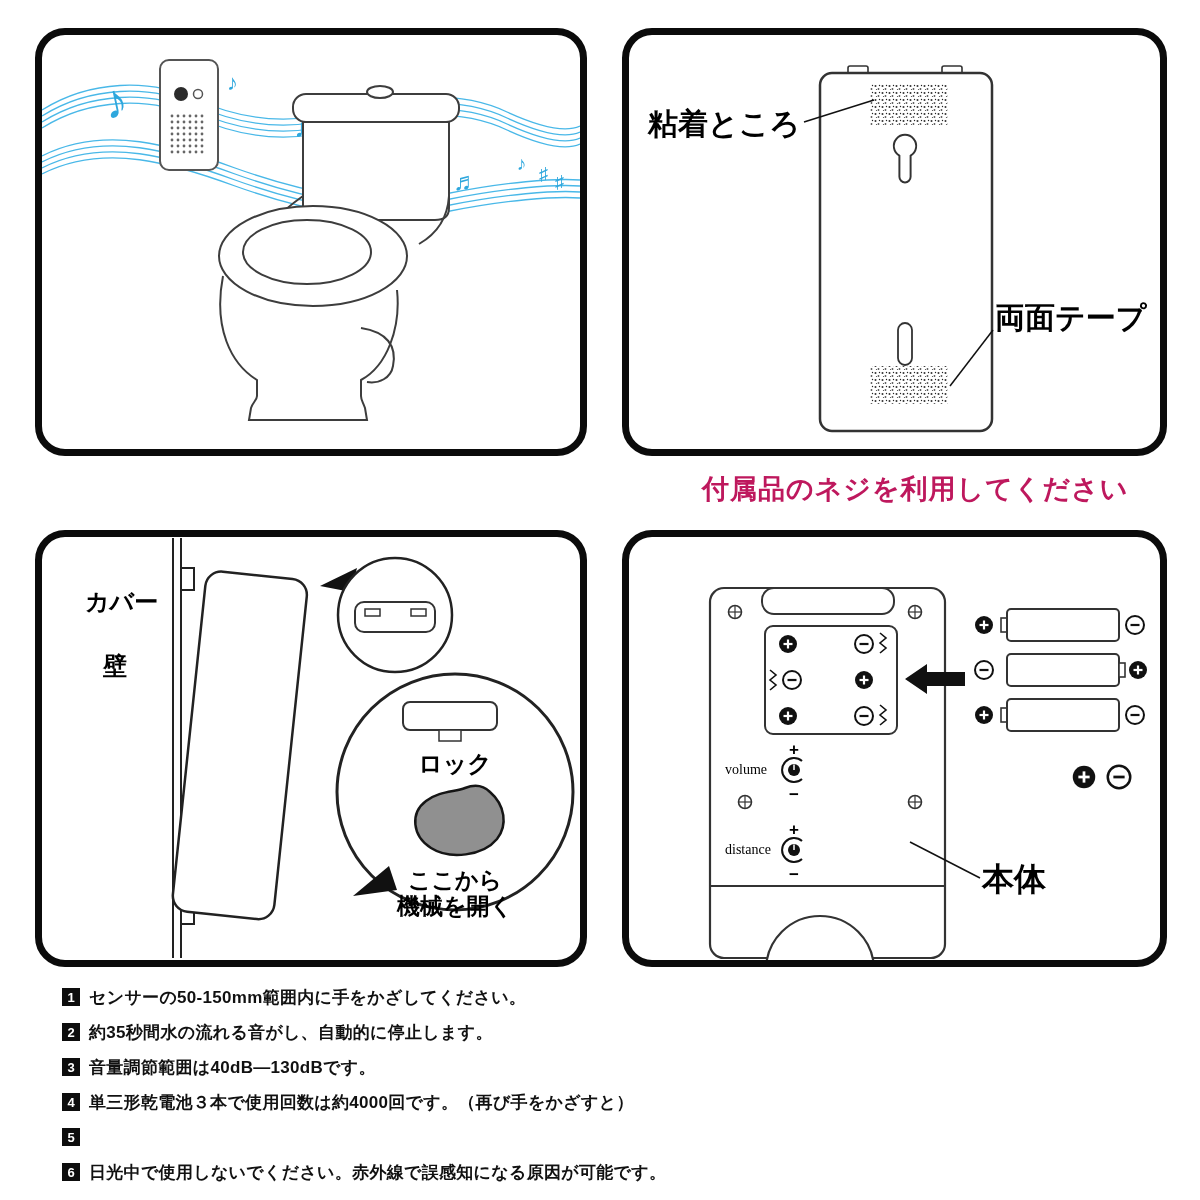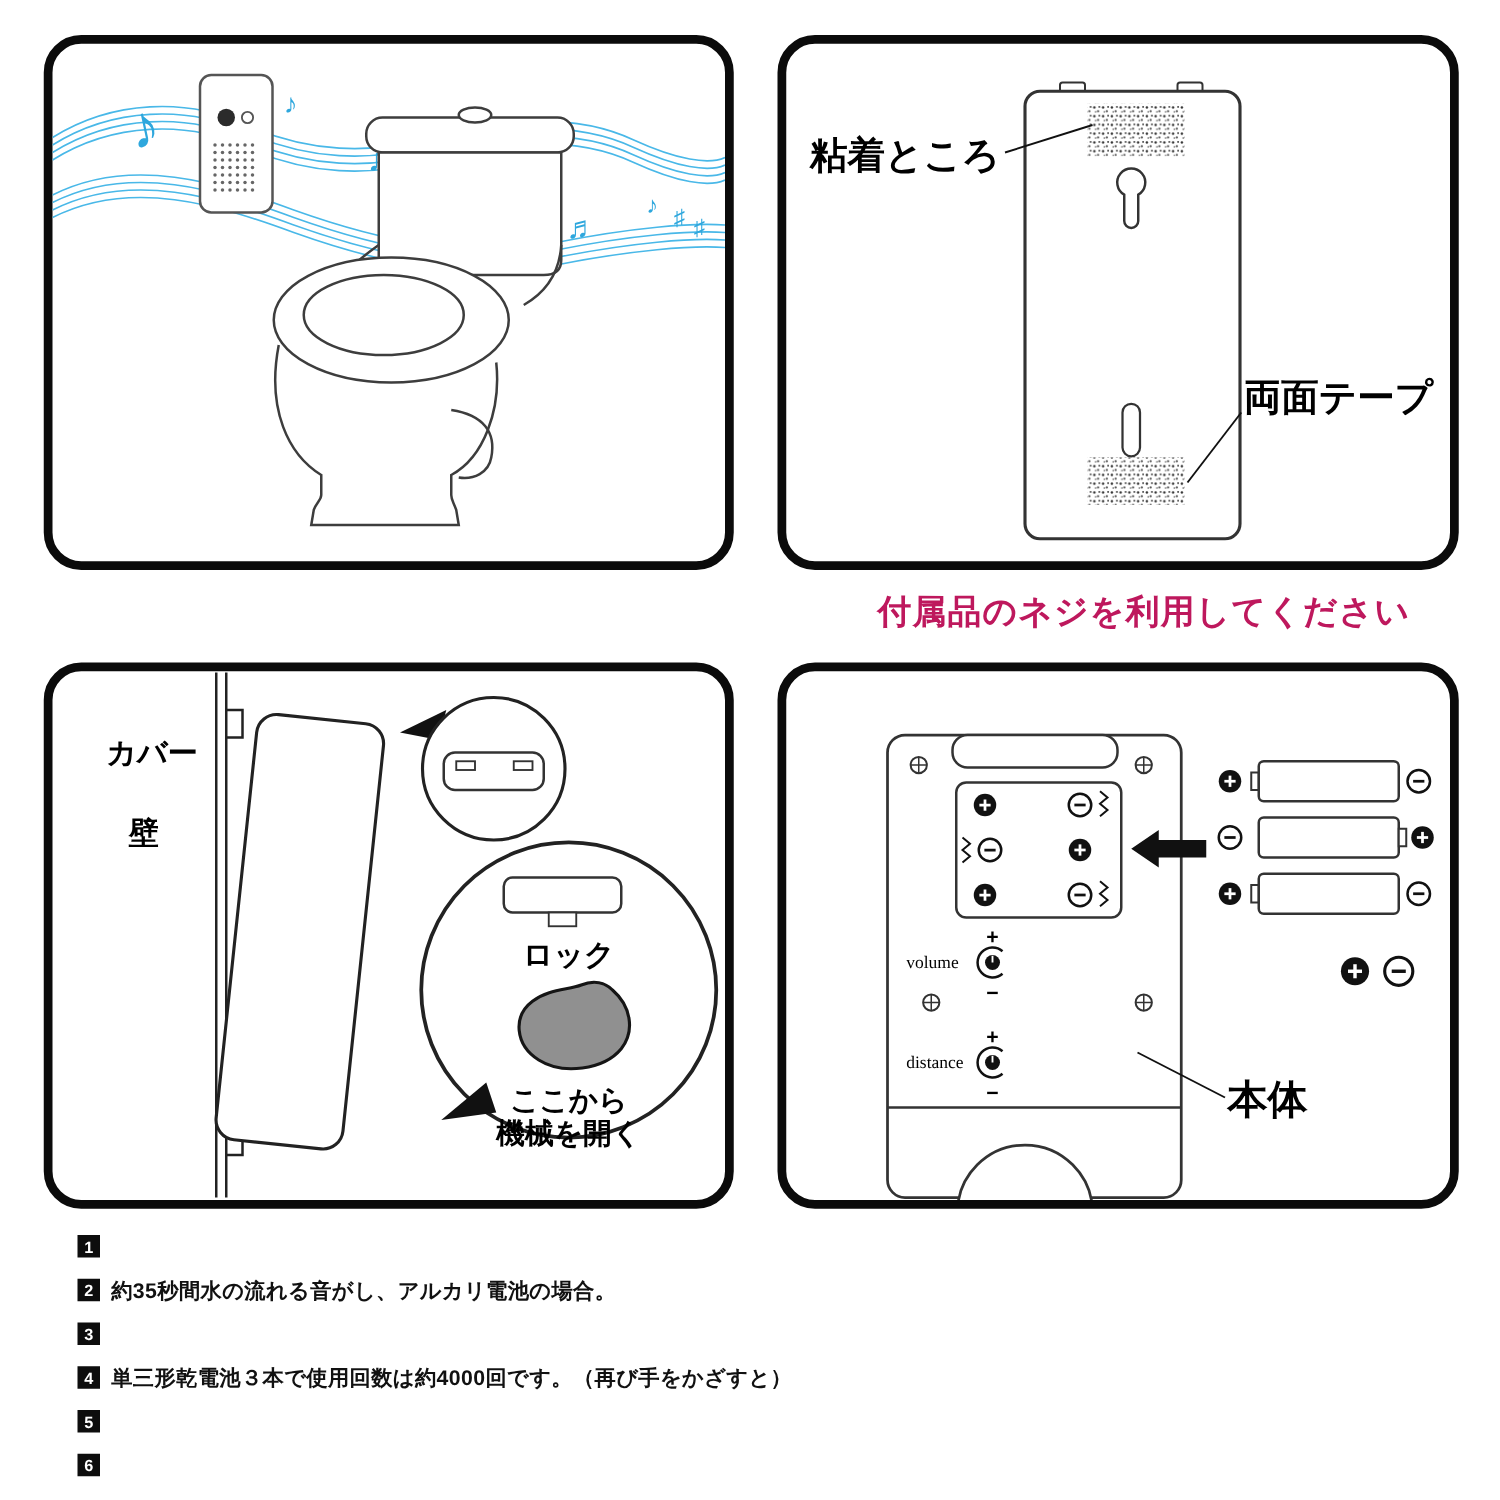"センサーの50-150mm範囲内に手をかざしてください。" span.txt { html: none -> <span>センサーの50-150mm範囲内に手をかざしてください。</span> }
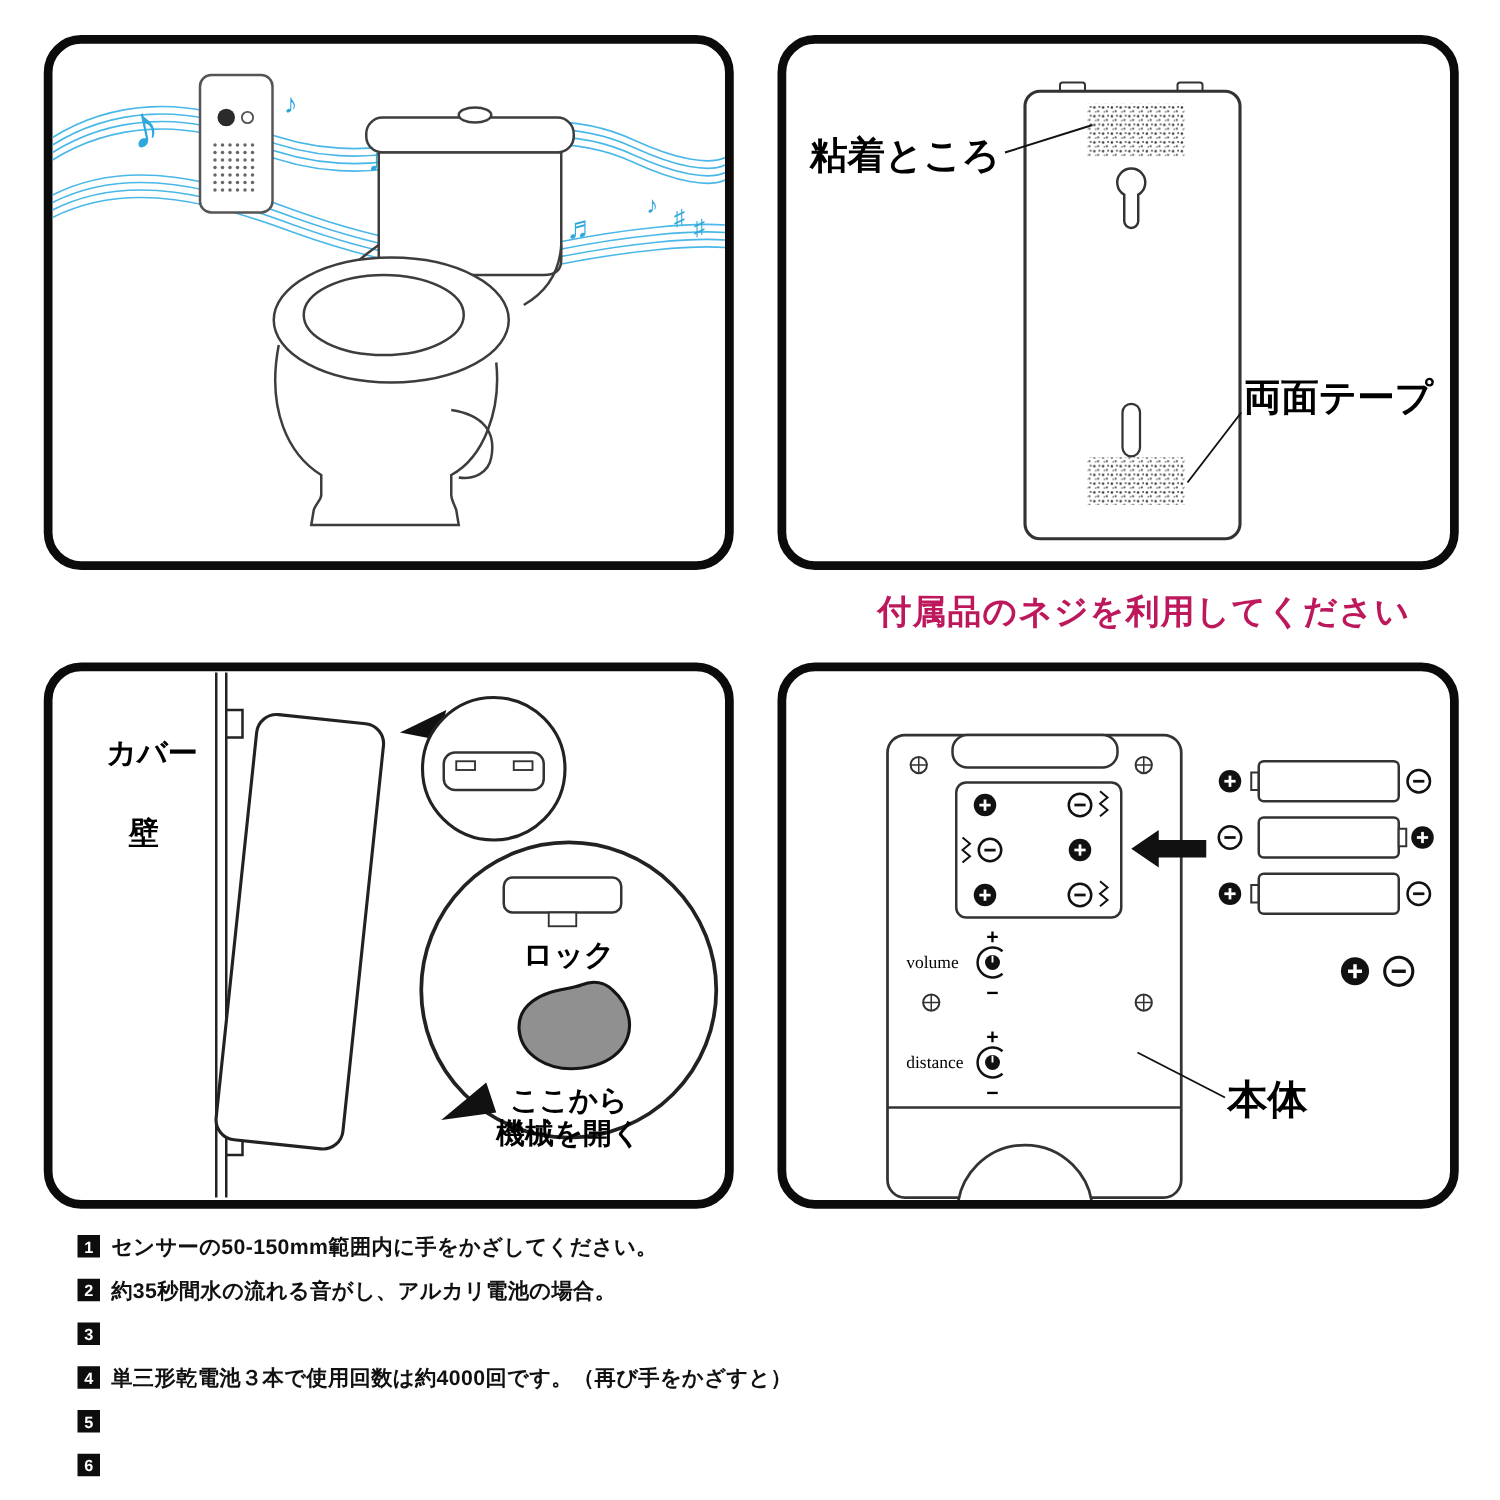"約35秒間水の流れる音がし、アルカリ電池の場合。" span.txt { text: アルカリ電池の場合 -> 自動的に停止します }
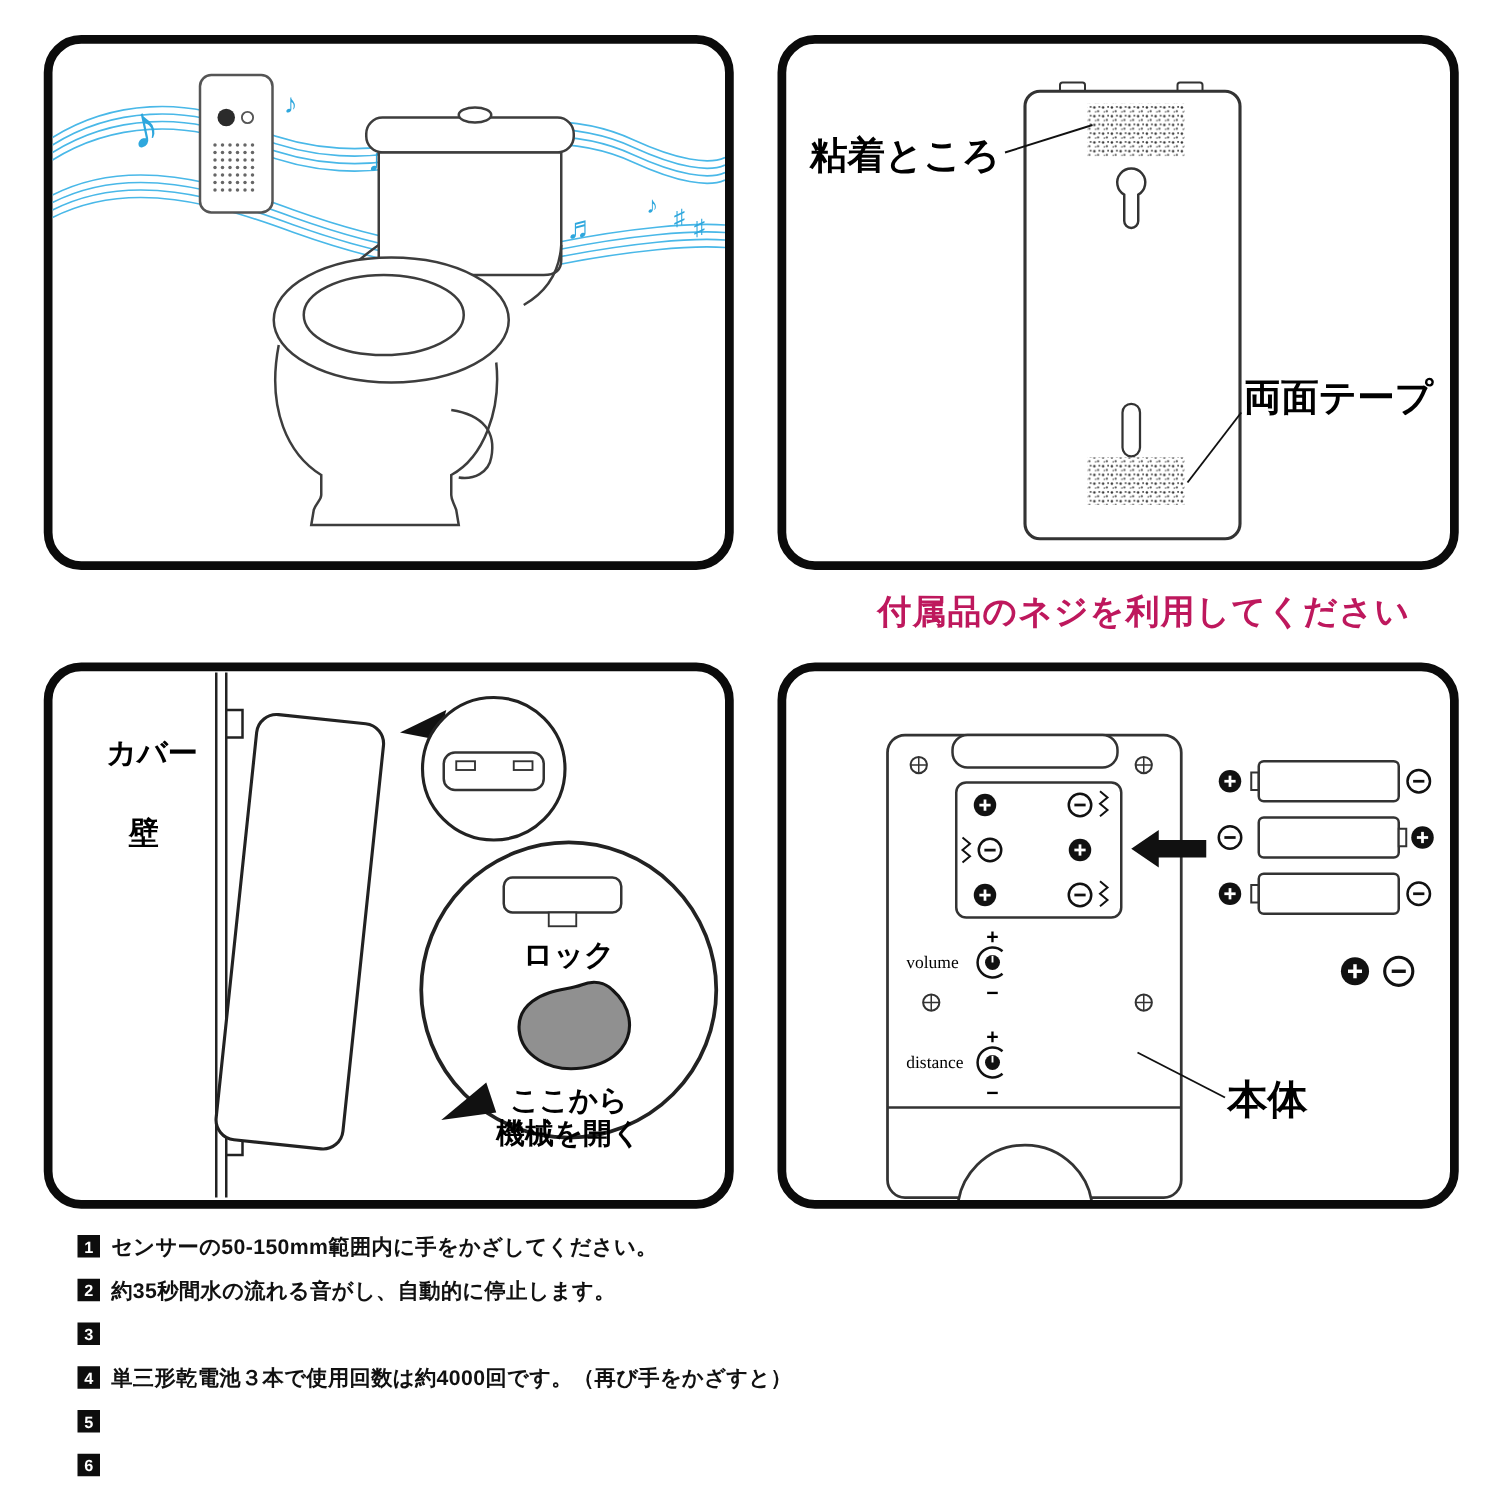"音量調節範囲は40dB—130dBです。" span.txt { html: none -> <span>音量調節範囲は40dB—130dBです。</span> }
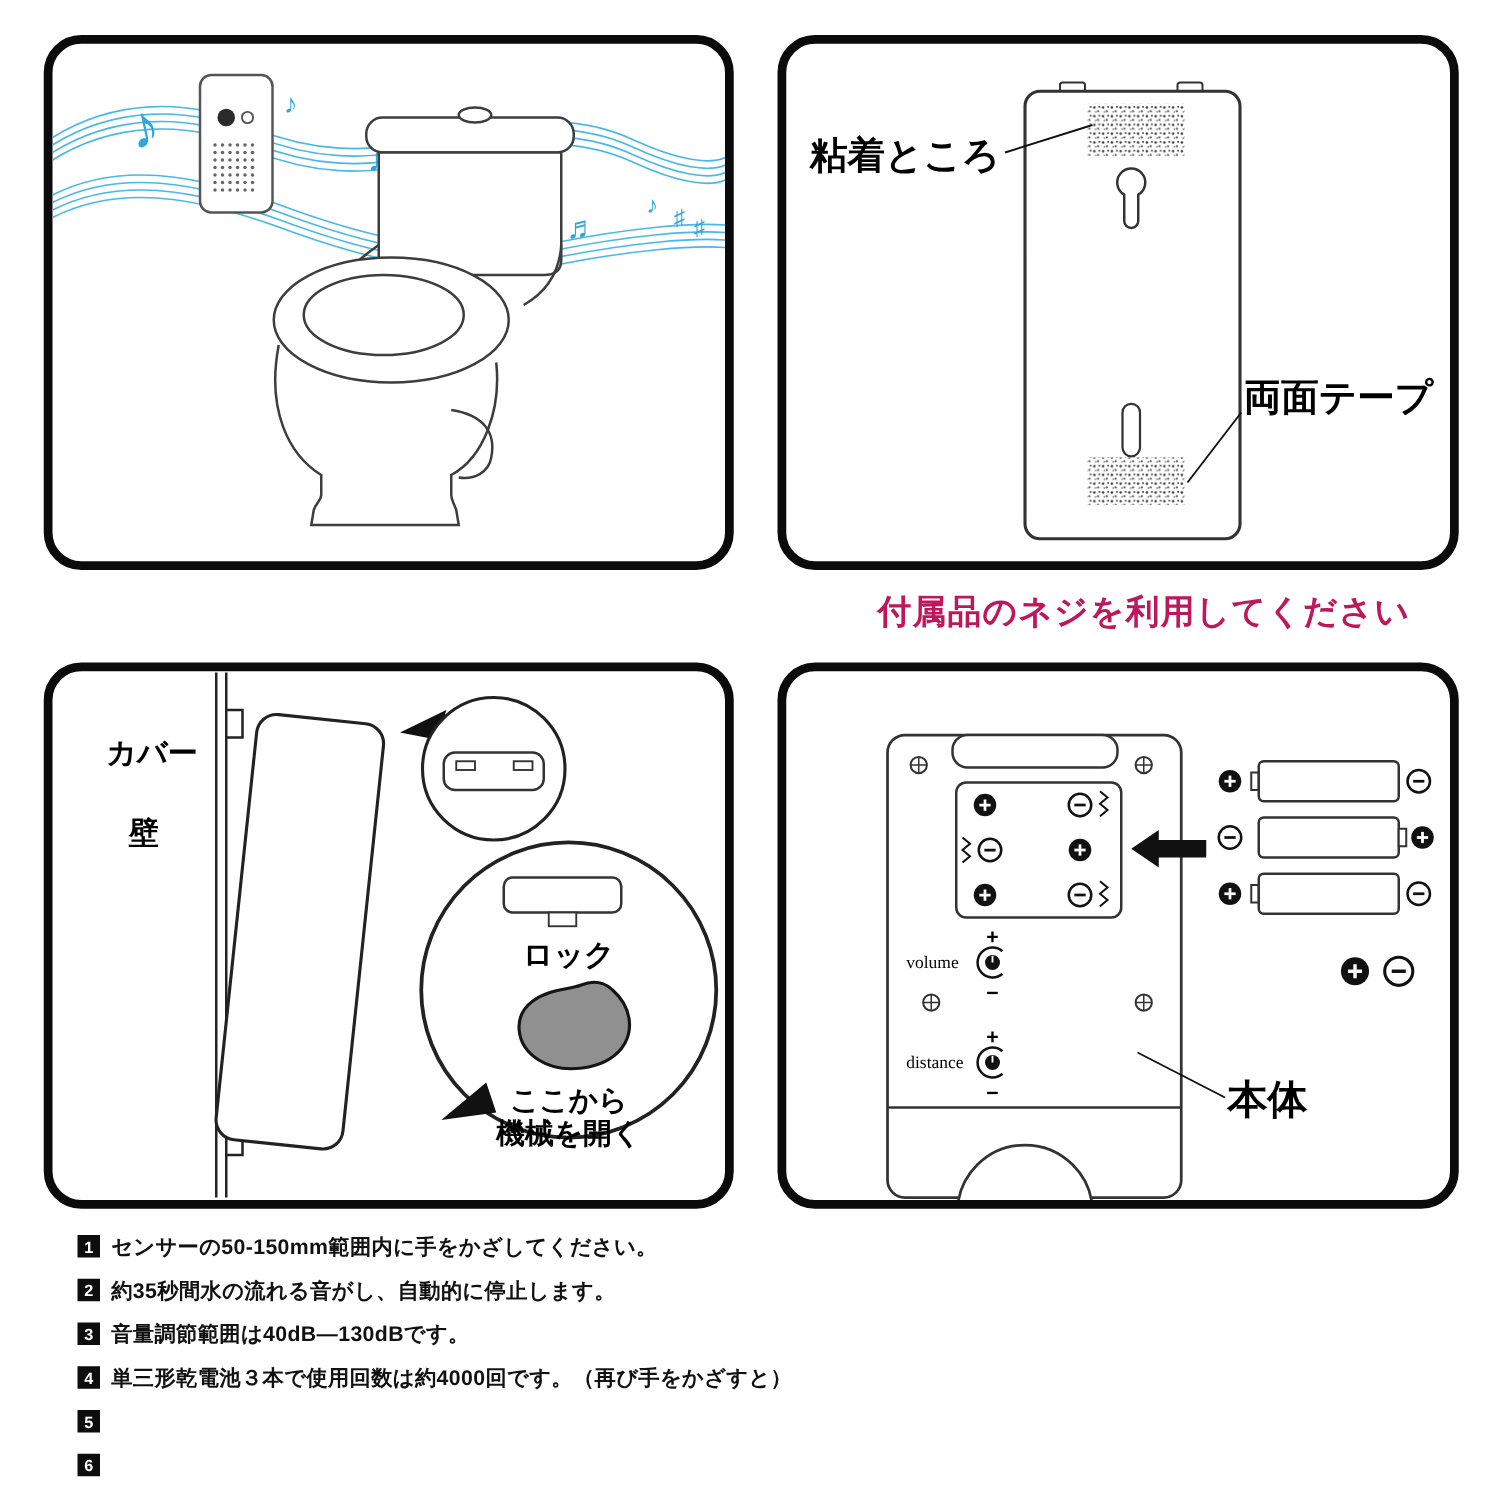"日光中で使用しないでください。赤外線で誤感知になる原因が可能です。" span.txt { html: none -> <span>日光中で使用しないでください。赤外線で誤感知になる原因が可能です。</span> }
